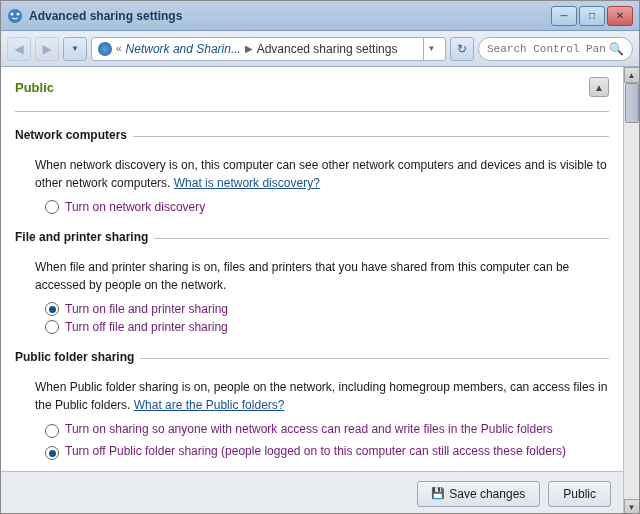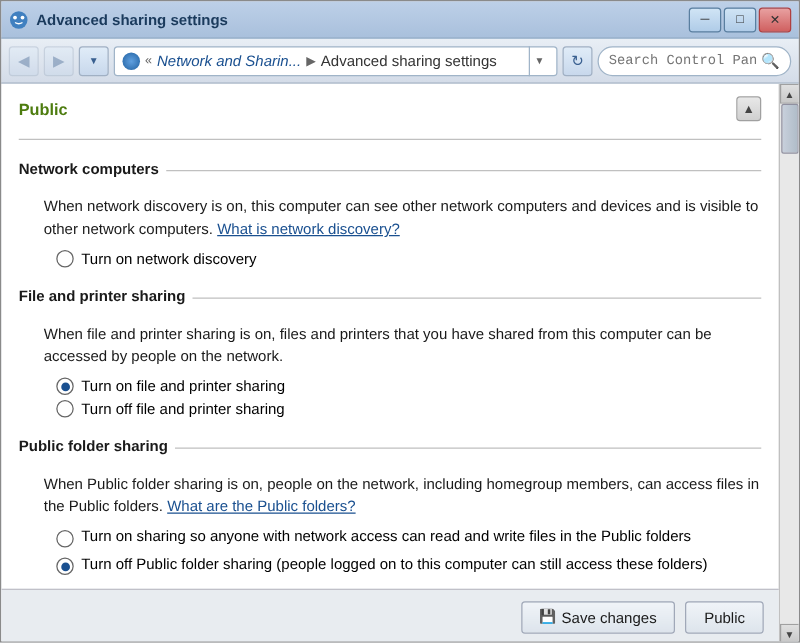"Turn on network discovery" .radio-option { color: #000000 -> #701a75 }
